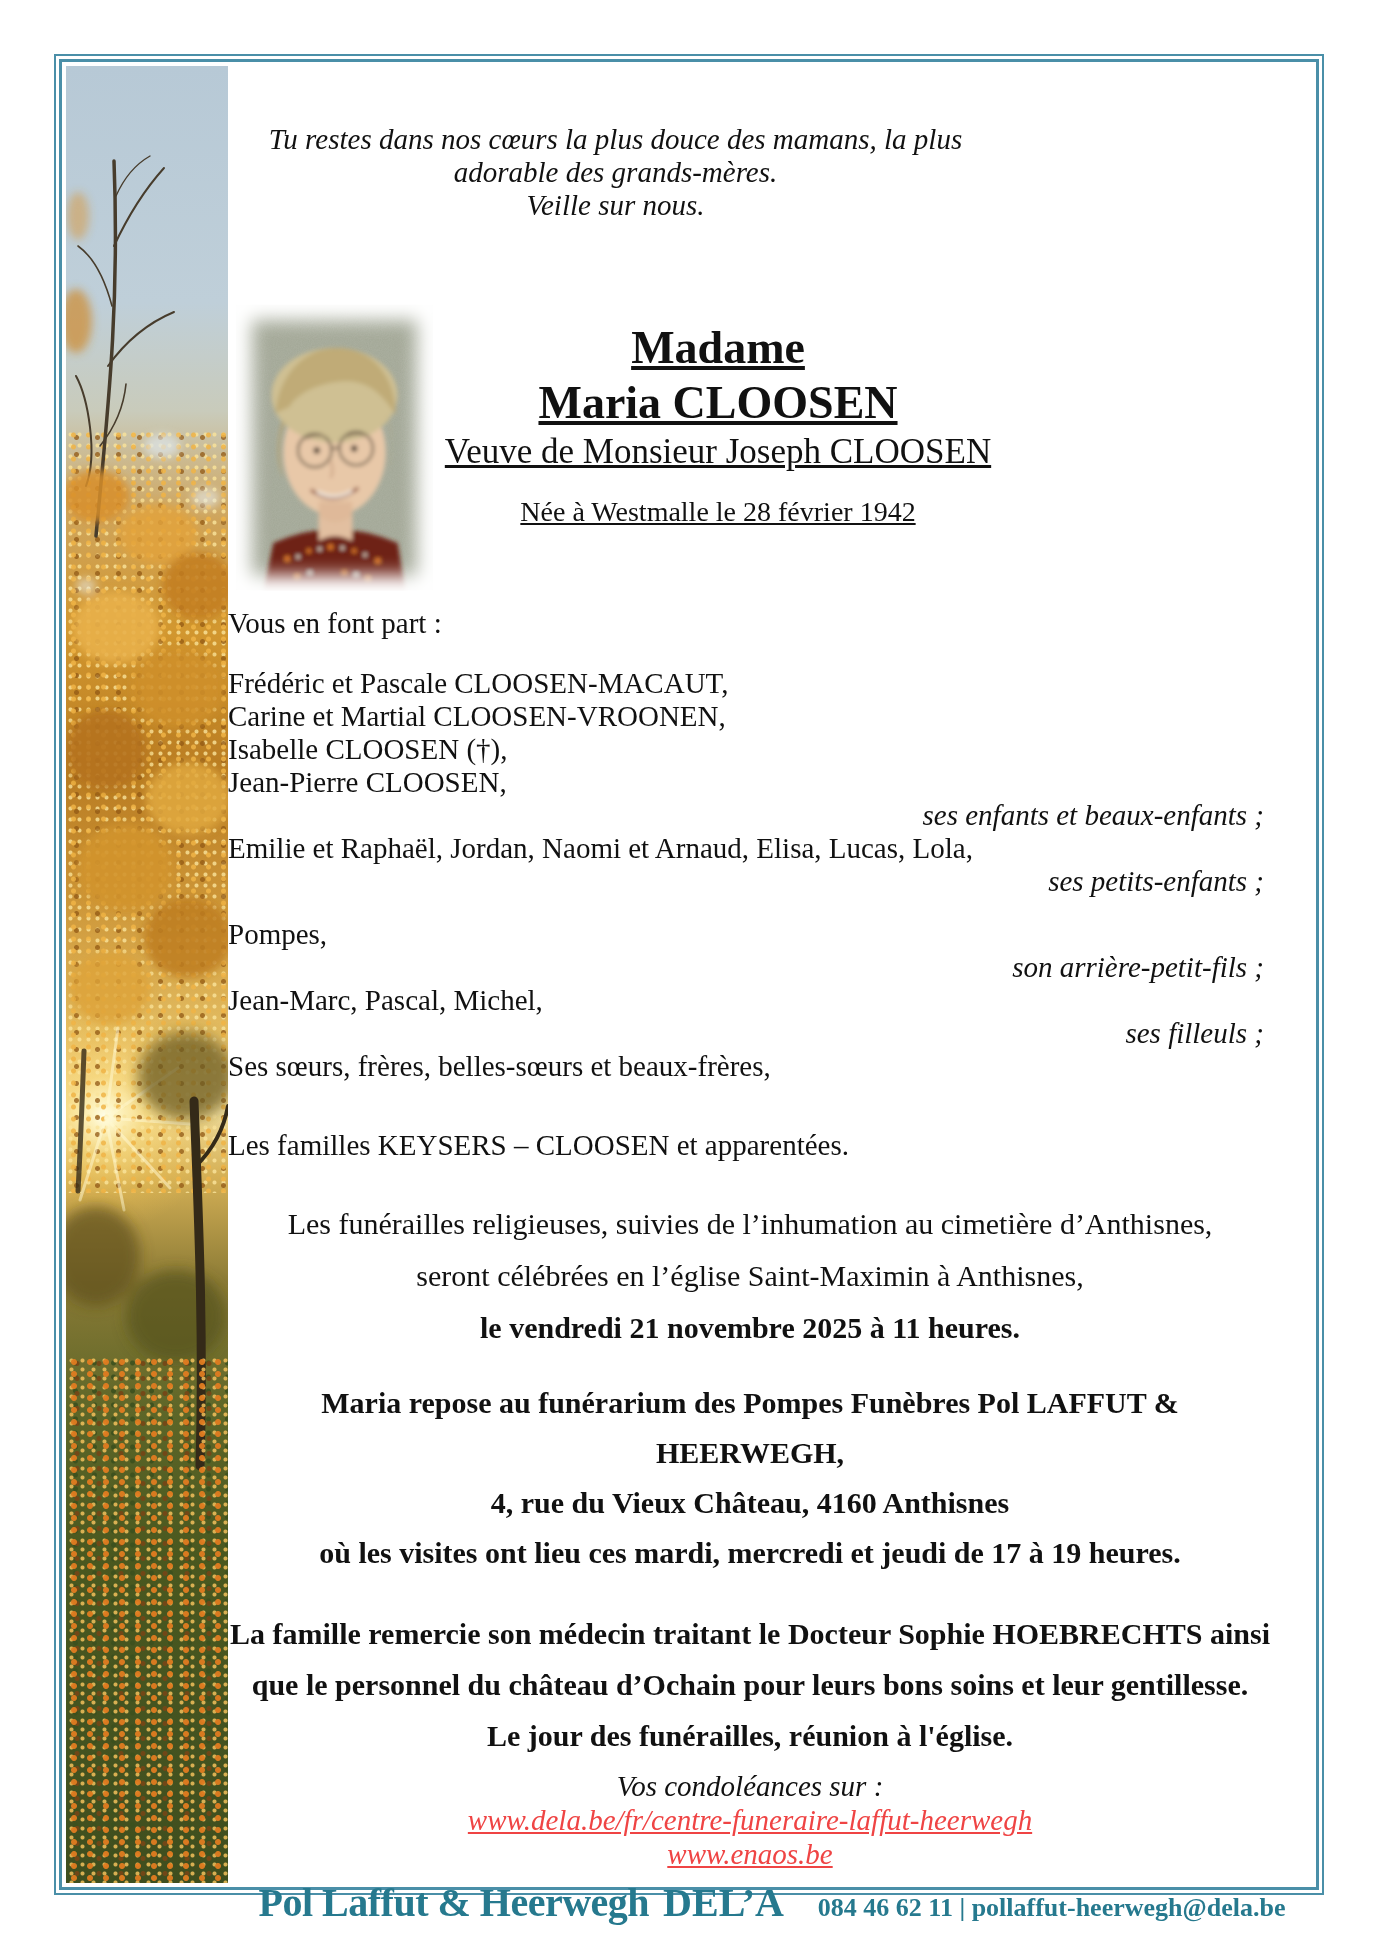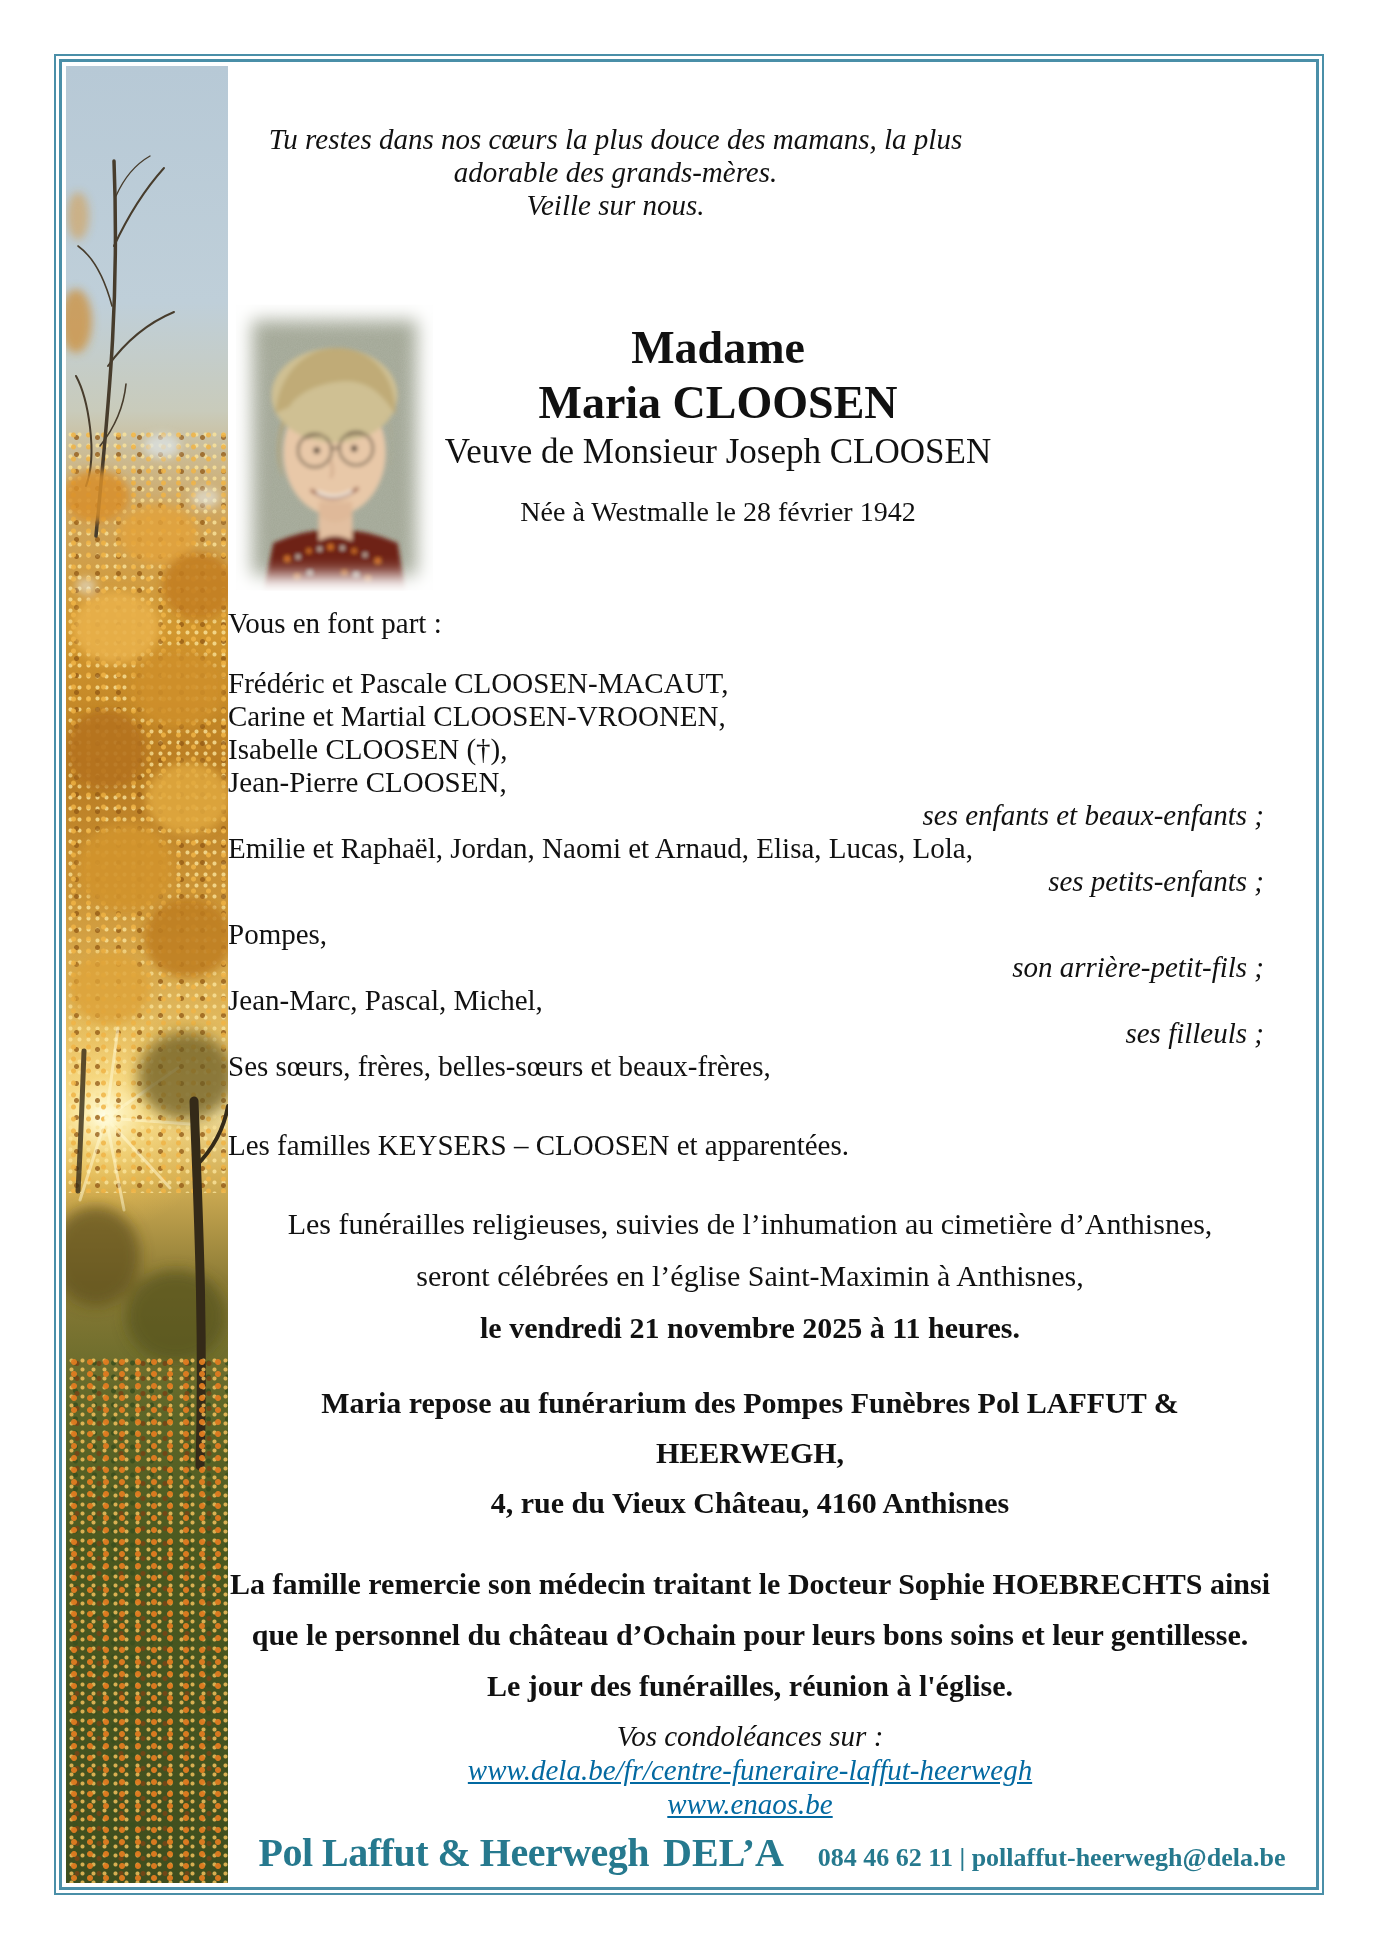"Madame" .title-block { text-decoration: none -> underline }
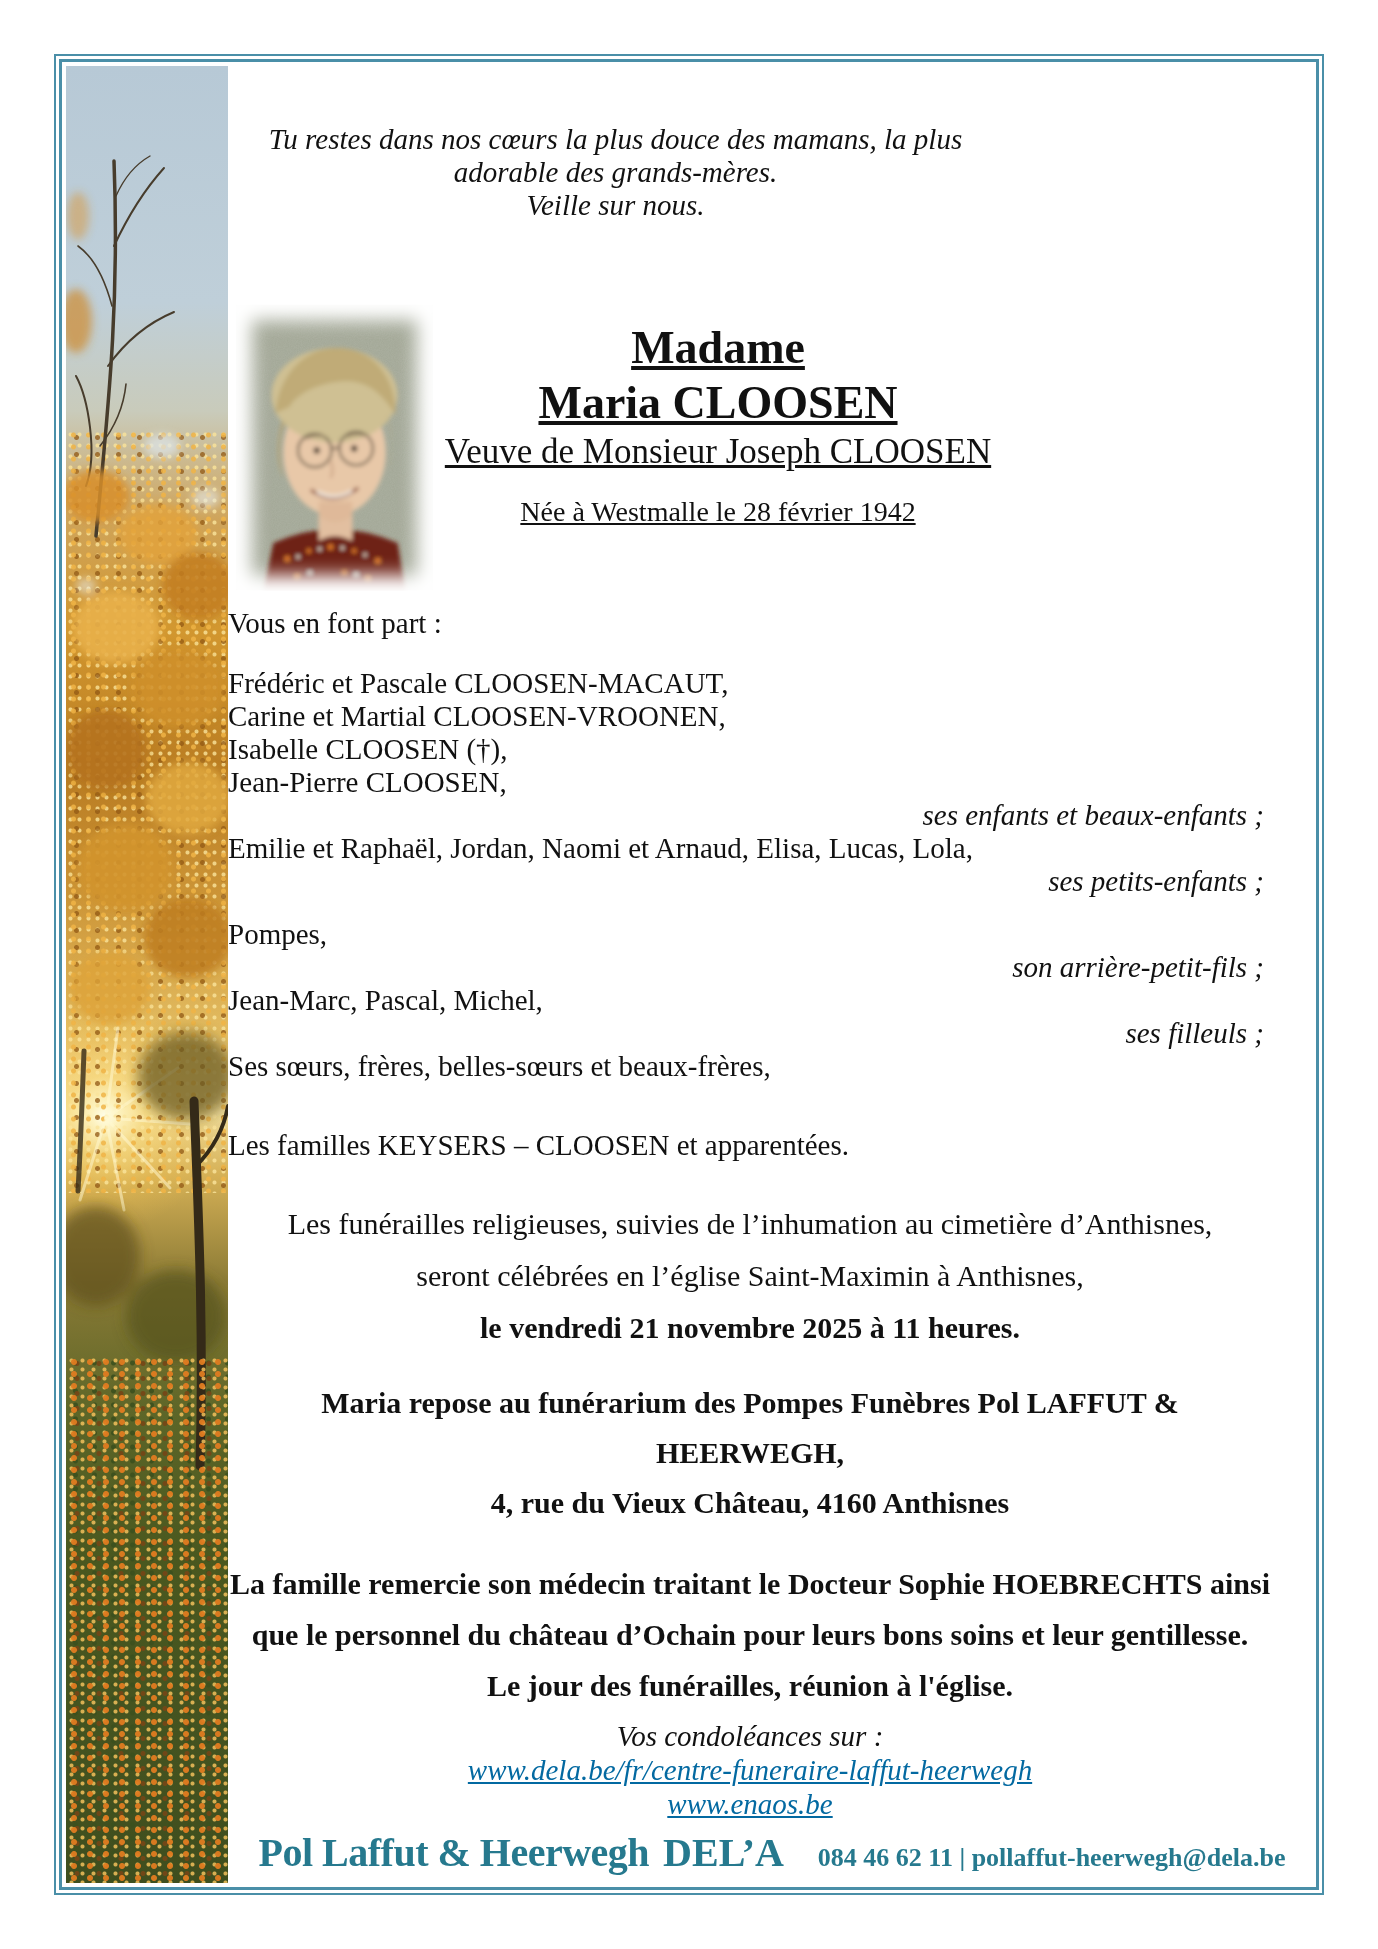"où les visites ont lieu" div { html: none -> <div>où les visites ont lieu ces mardi, mercredi et jeudi de 17 à 19 heures.</div> }
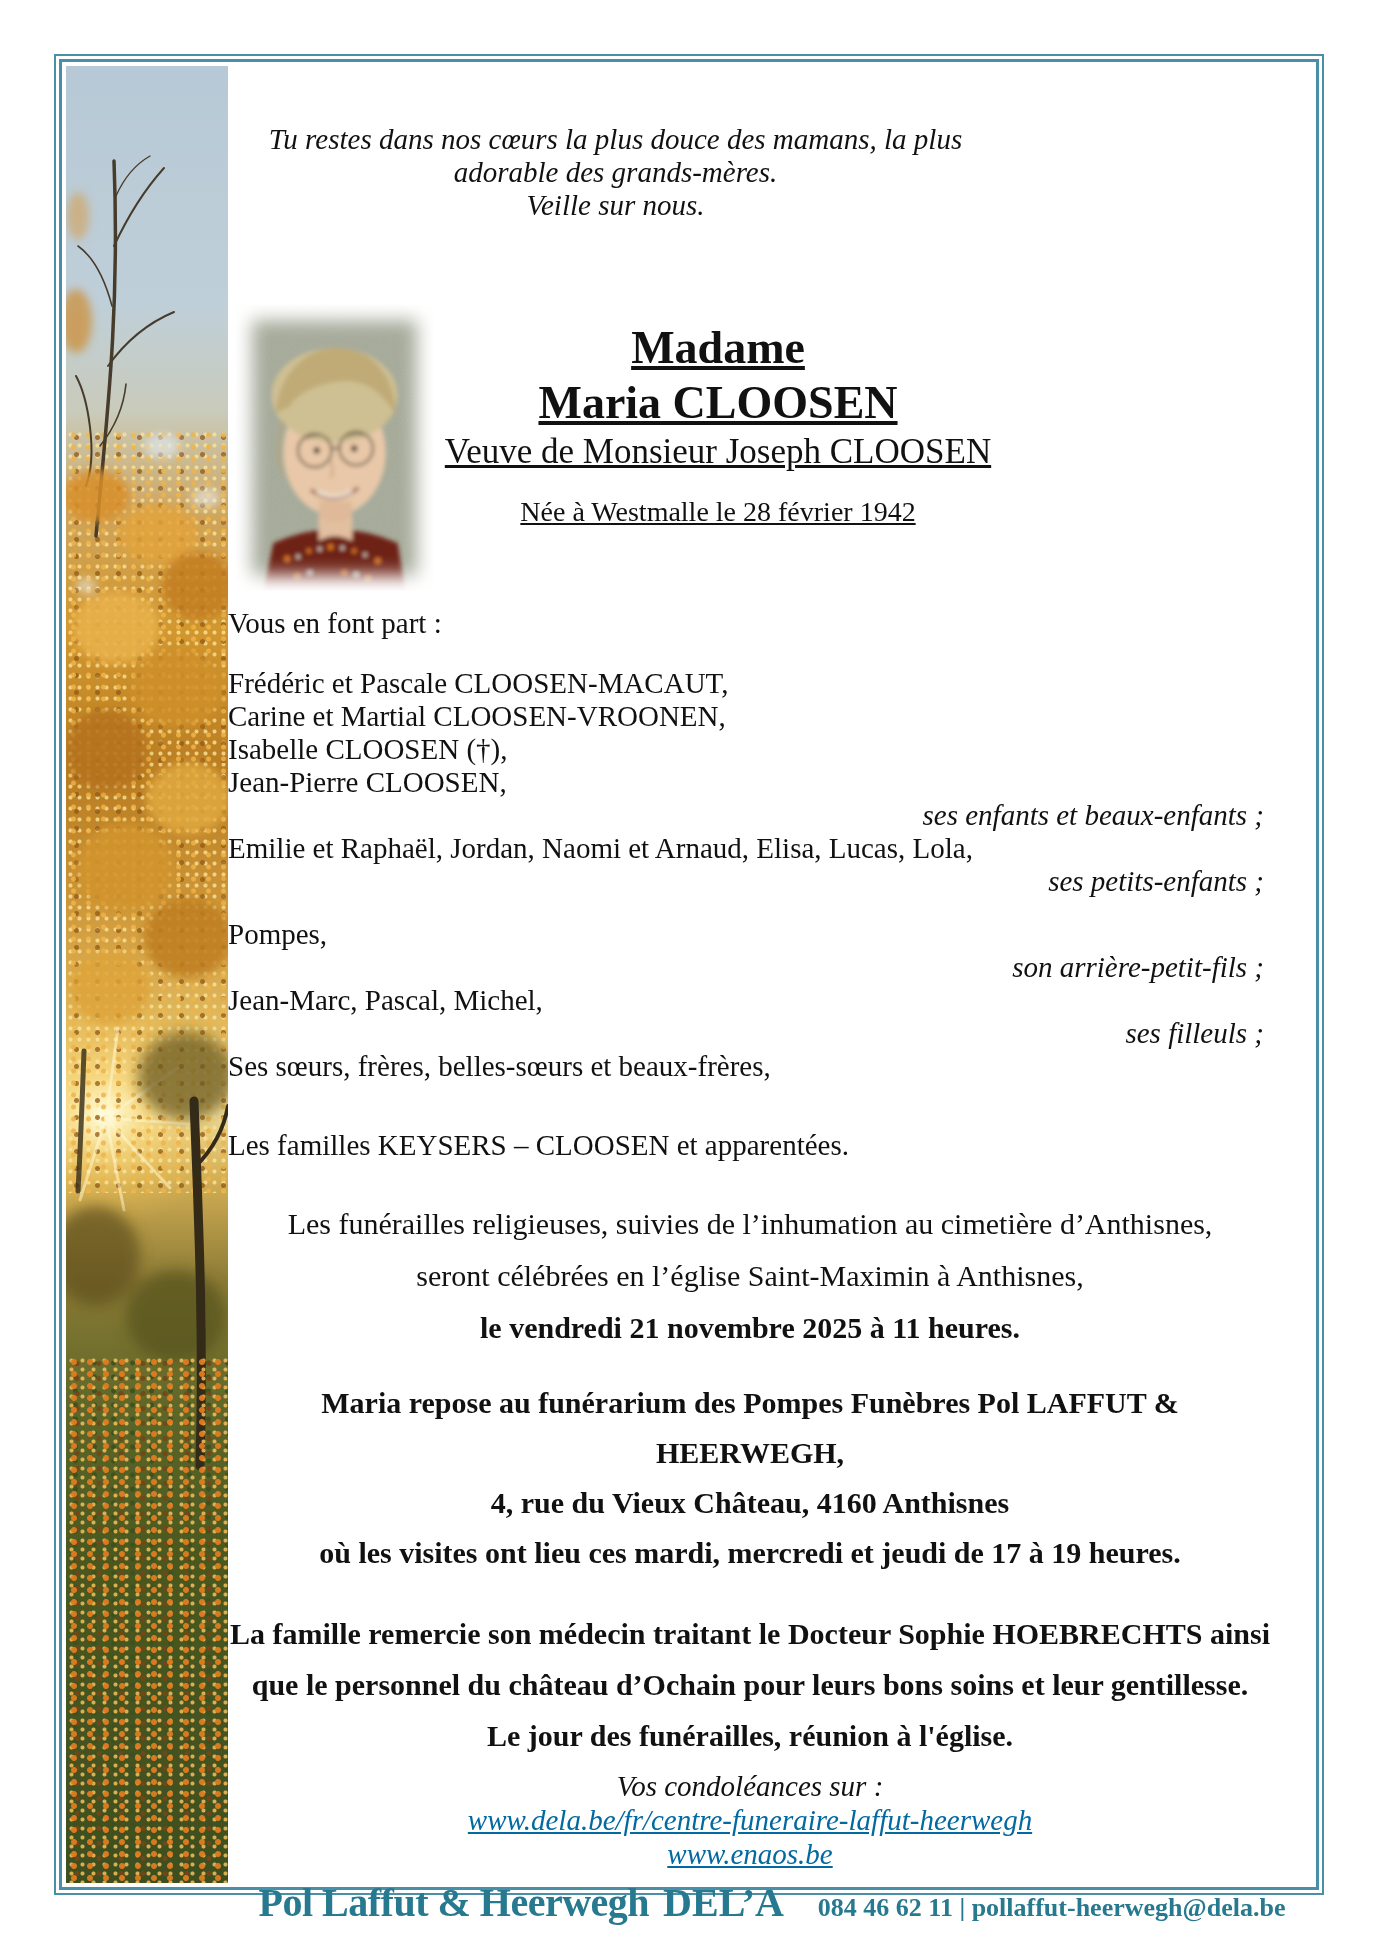"www.dela.be/fr/centre-funeraire-laffut-h" .condolences a { color: #0369a1 -> #ef4444 }
